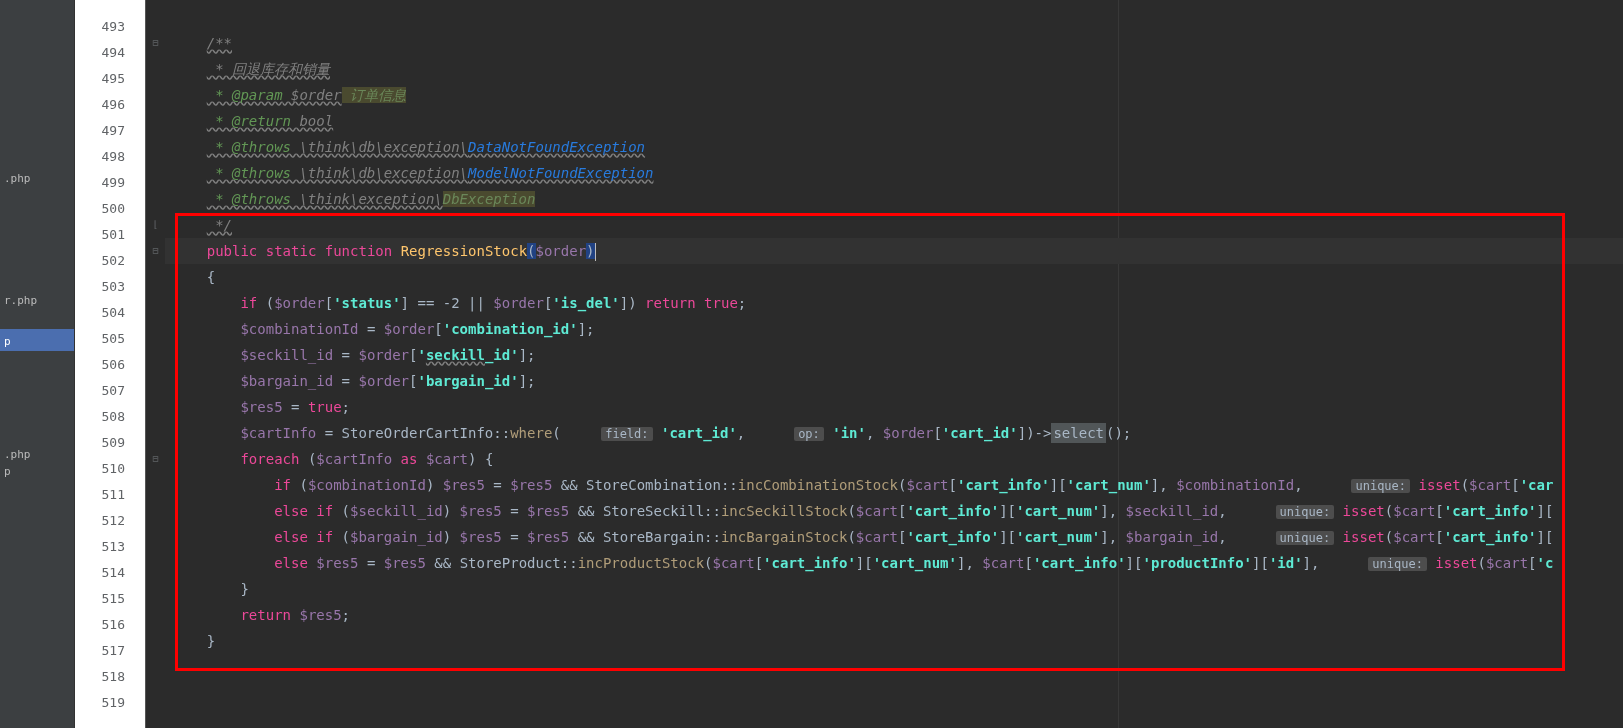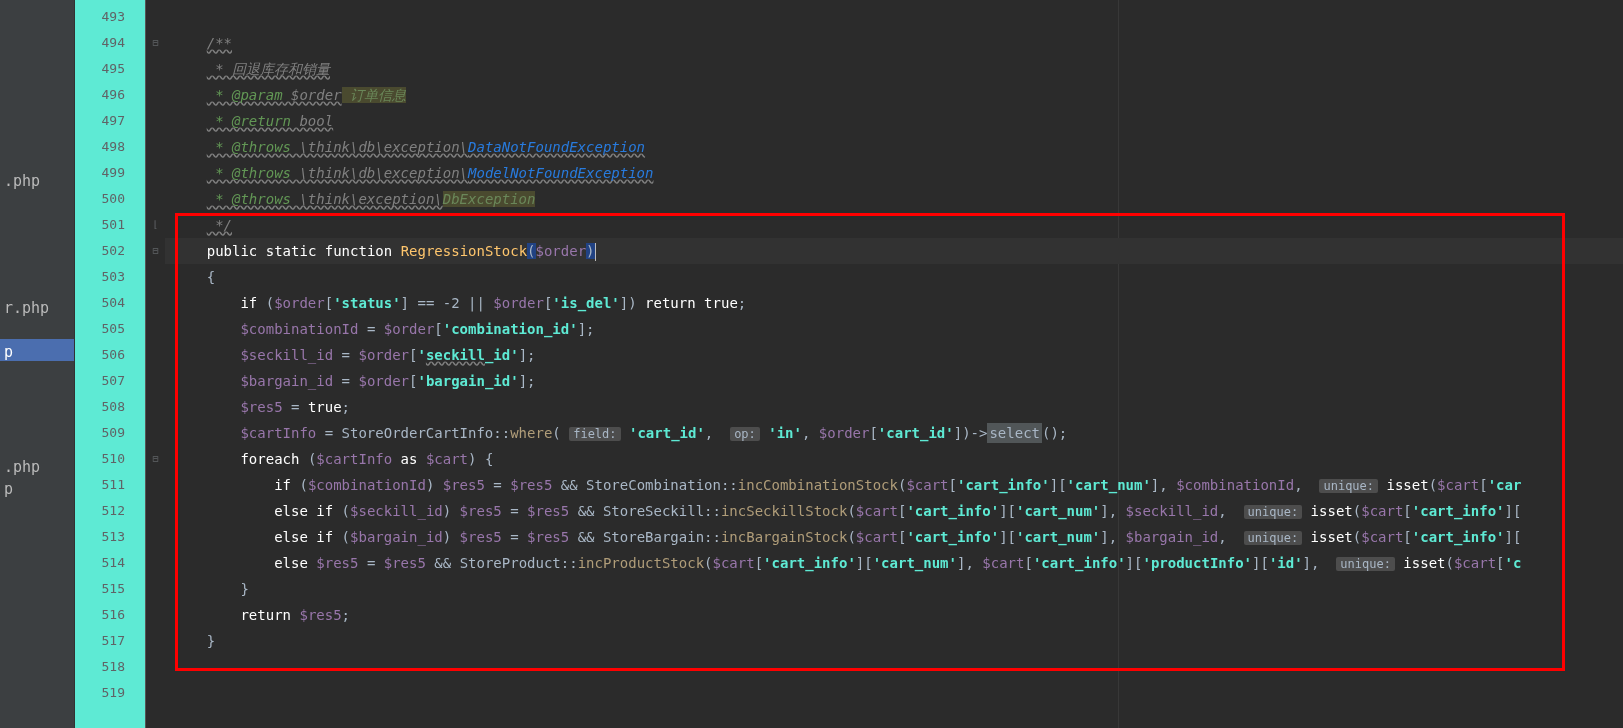"493" .gutter { background: #5eead4 -> #ffffff; padding-top: 4px -> 14px }
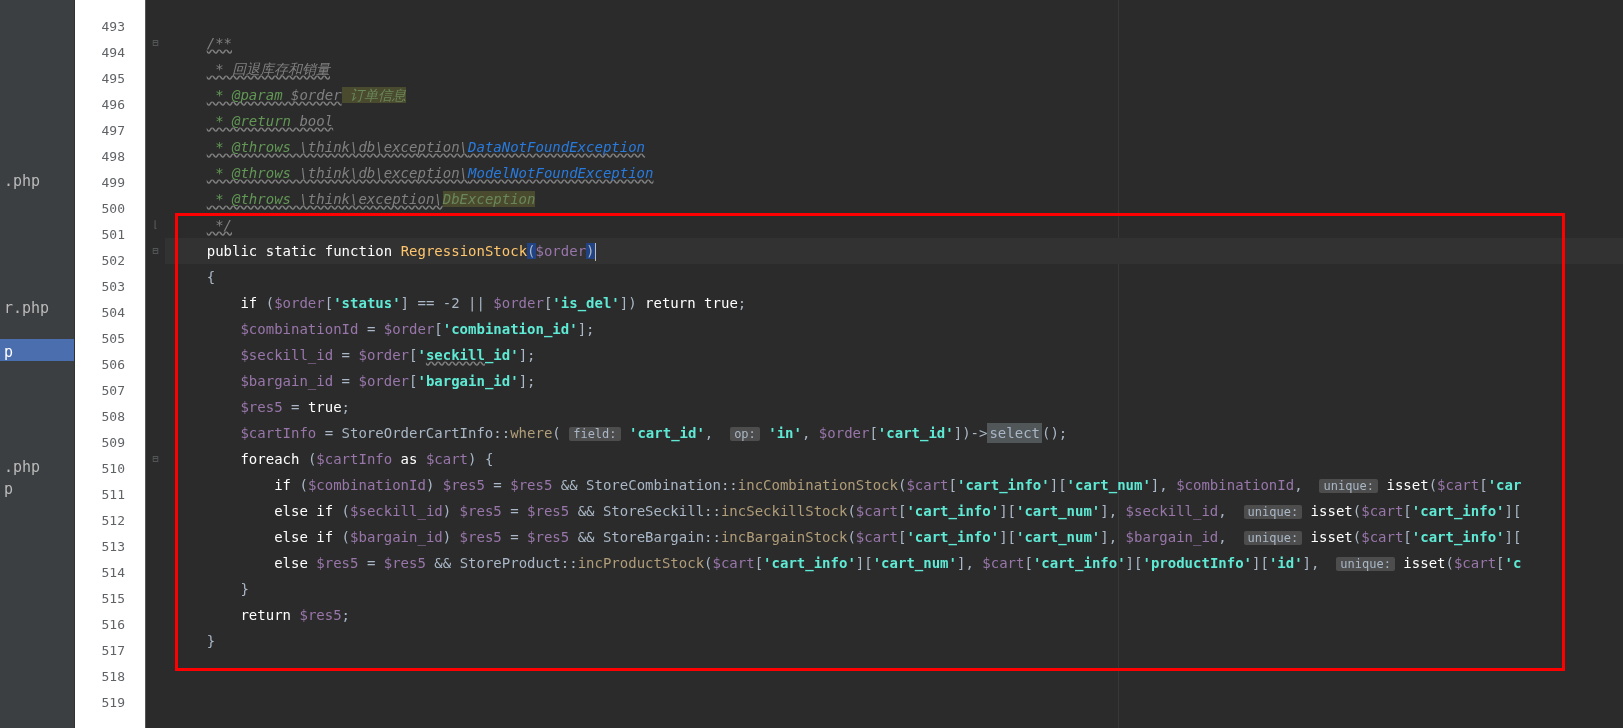".php" .file-entry { font-size: 15px -> 11px }
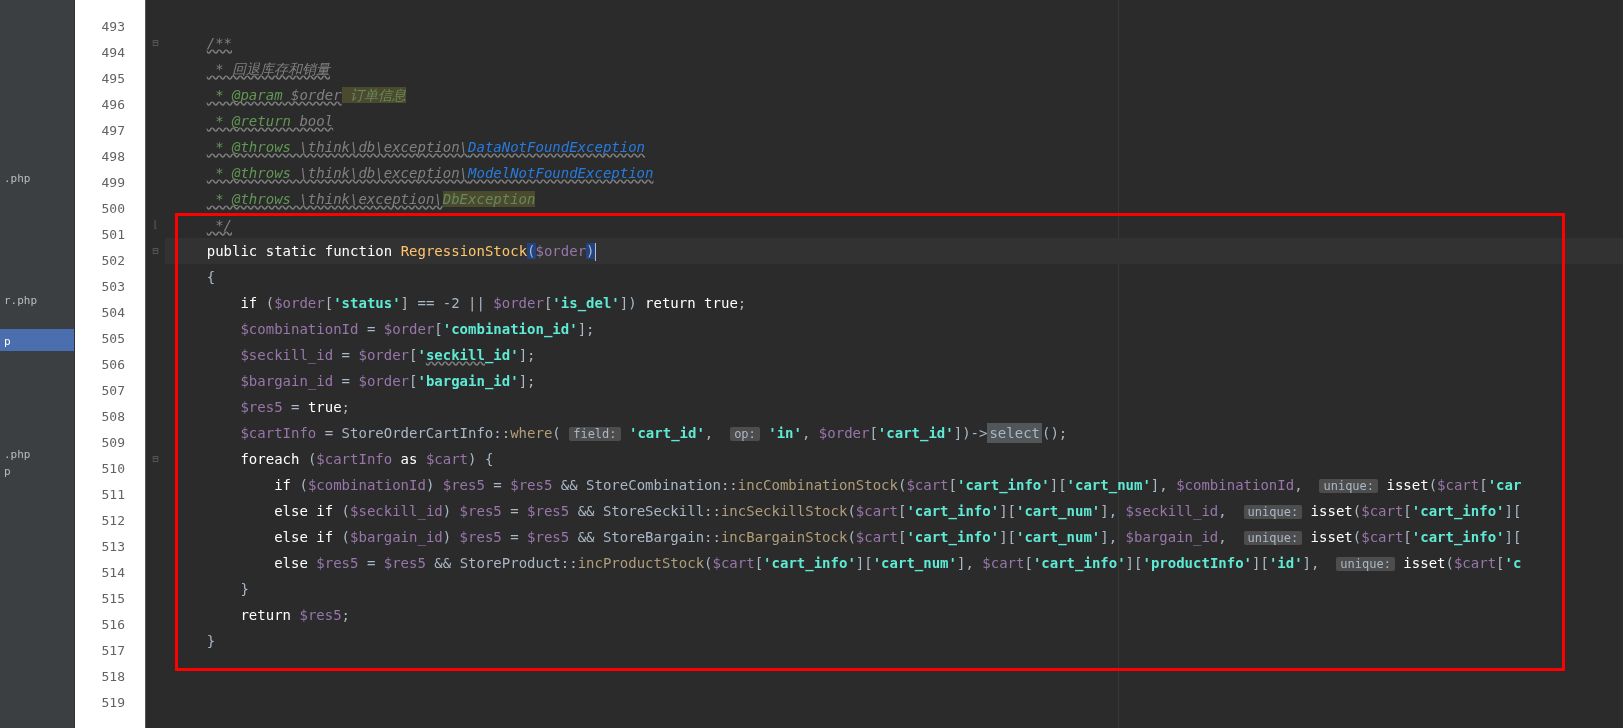"public" .kw-orange { color: #ffffff -> #ec4899 }
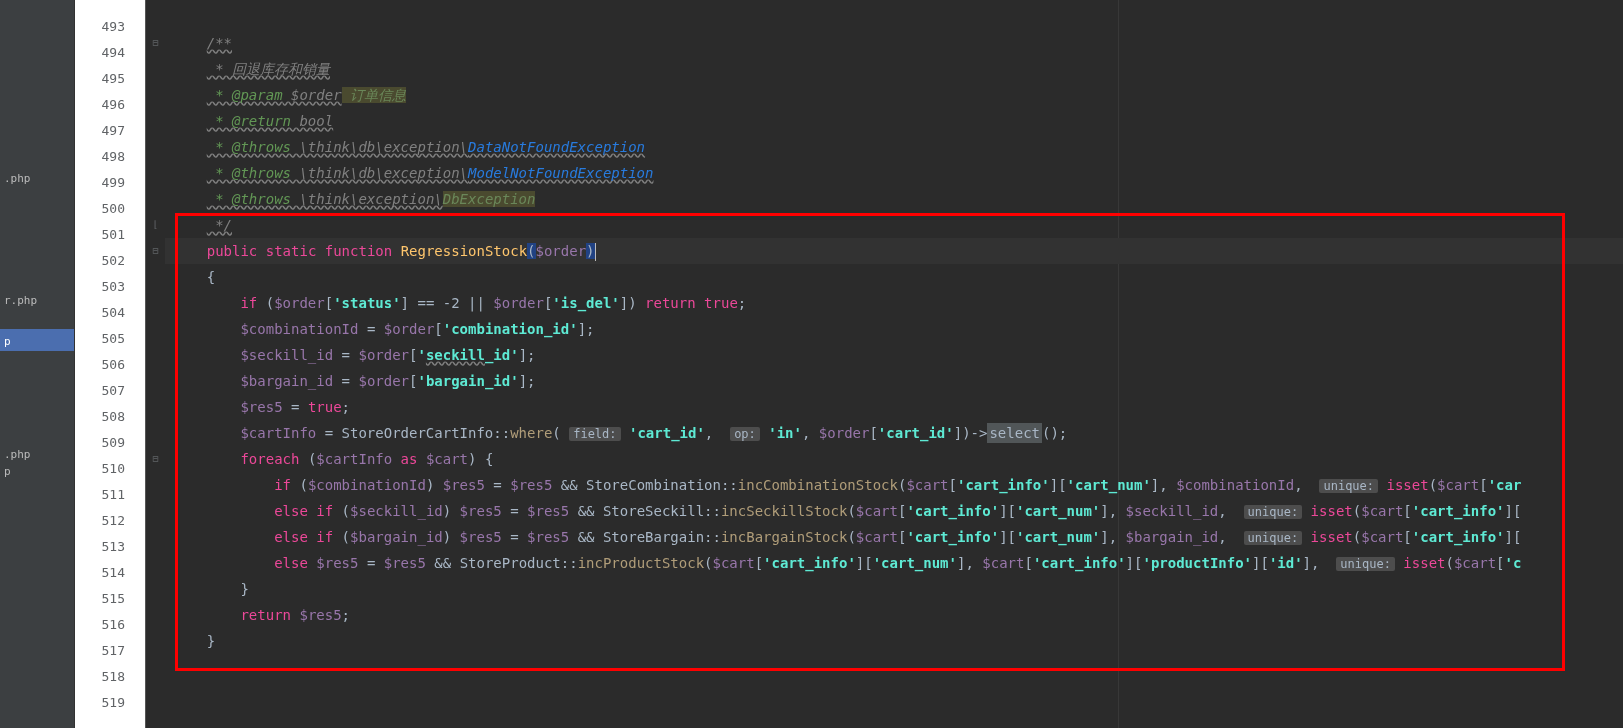"field:" .param-hint { margin-left: none -> 32px }
